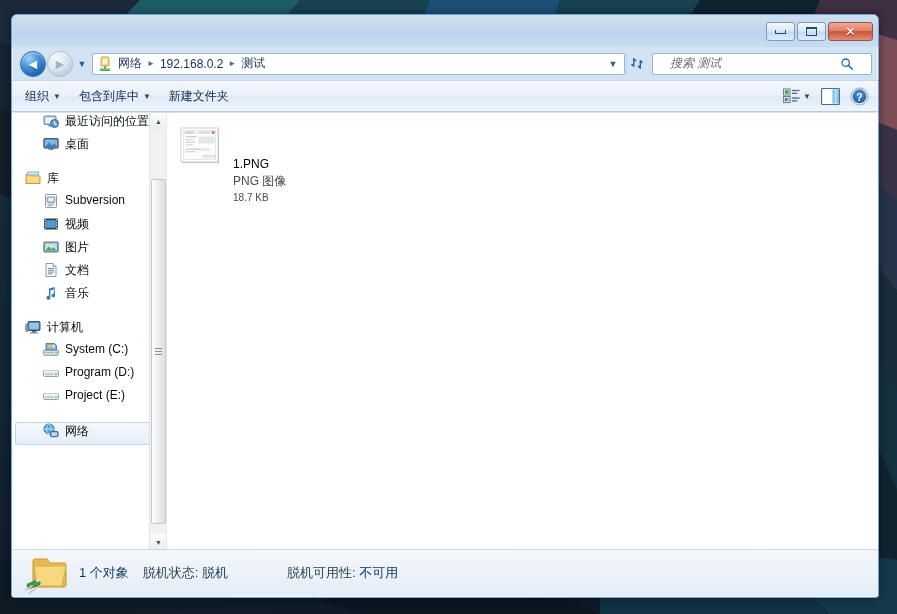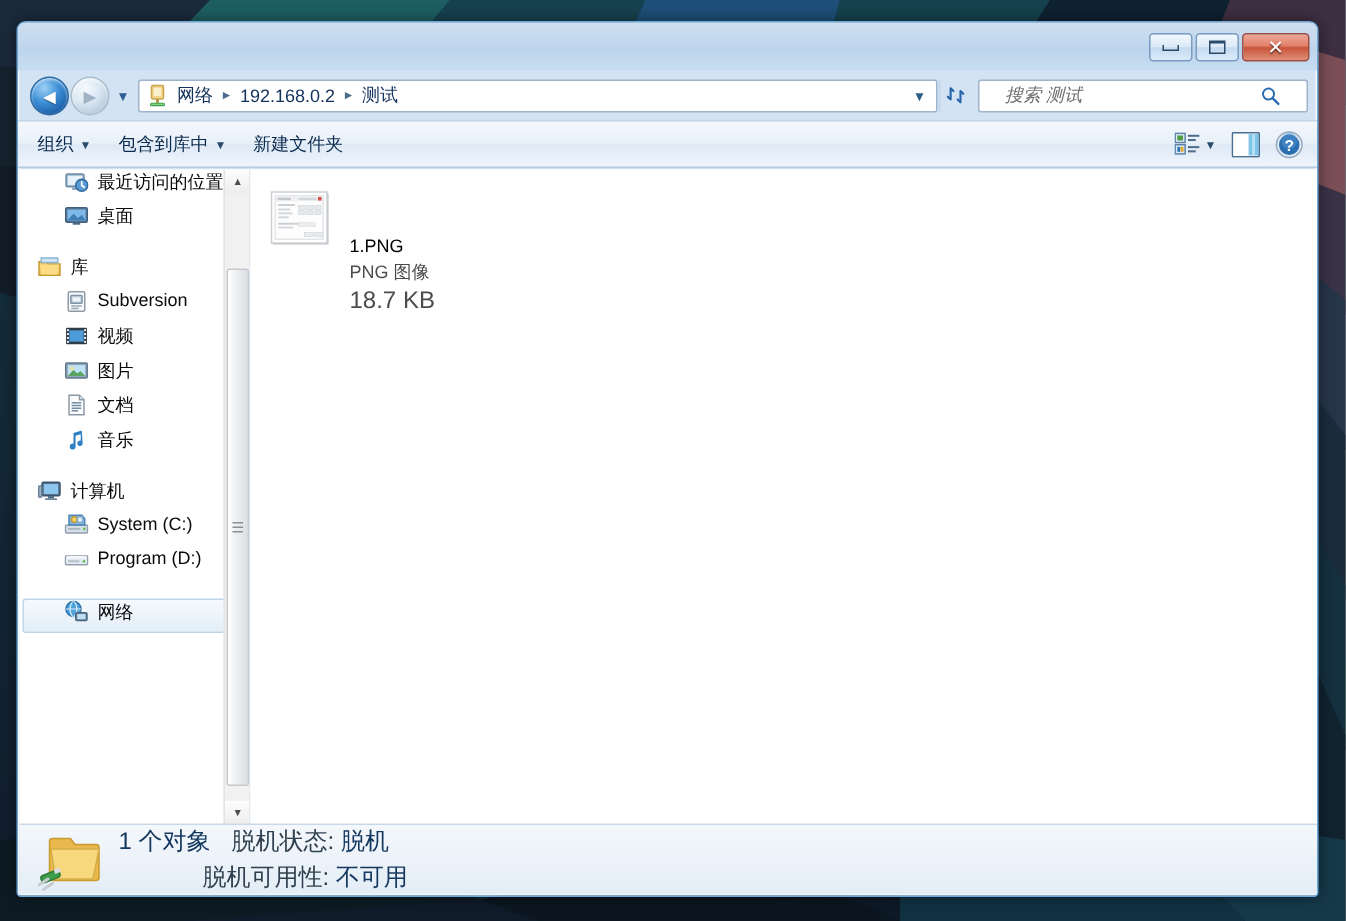"18.7 KB" .fsize { font-size: 16px -> 10px; text-align: center -> none }
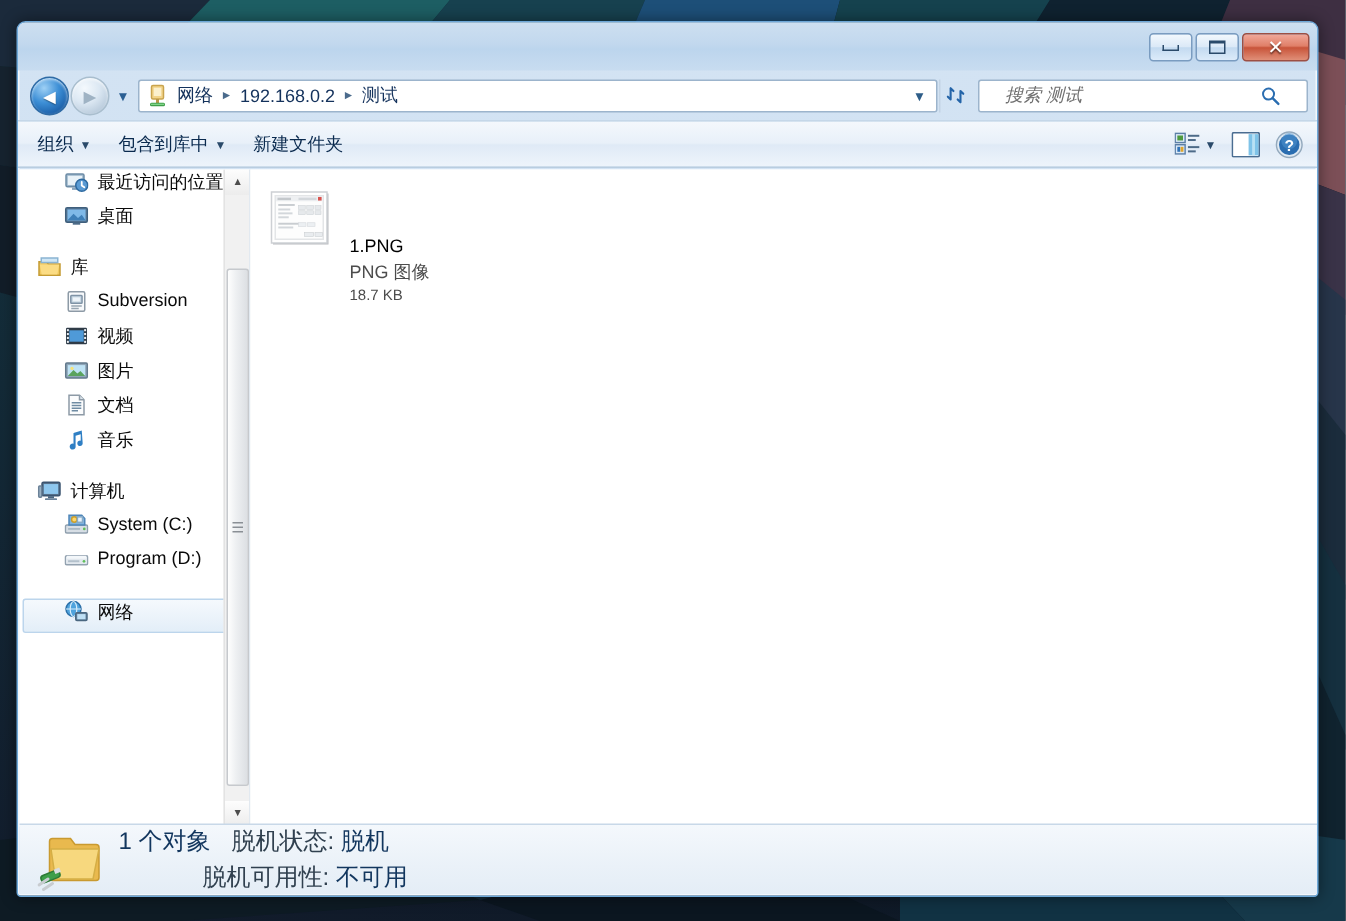"Project (E:)" div.nav-item { html: none -> <div> <svg> <path></path> <path></path> <rect></rect> <circle></circle> </svg> <span>Project (E:)</span> </div> }
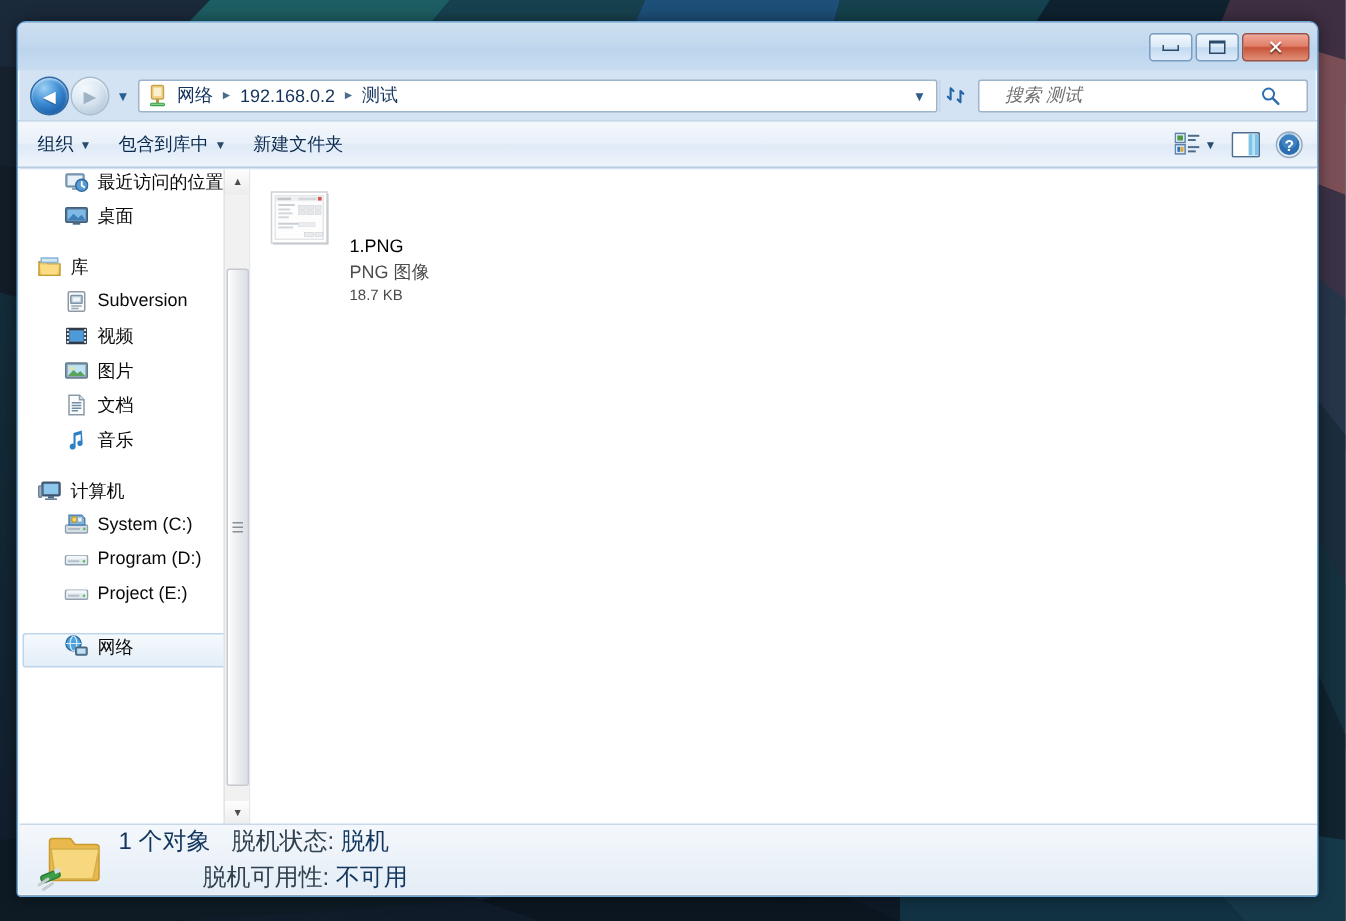"1 个对象" #statustext { flex-direction: column -> row; font-size: 16px -> 13px }
